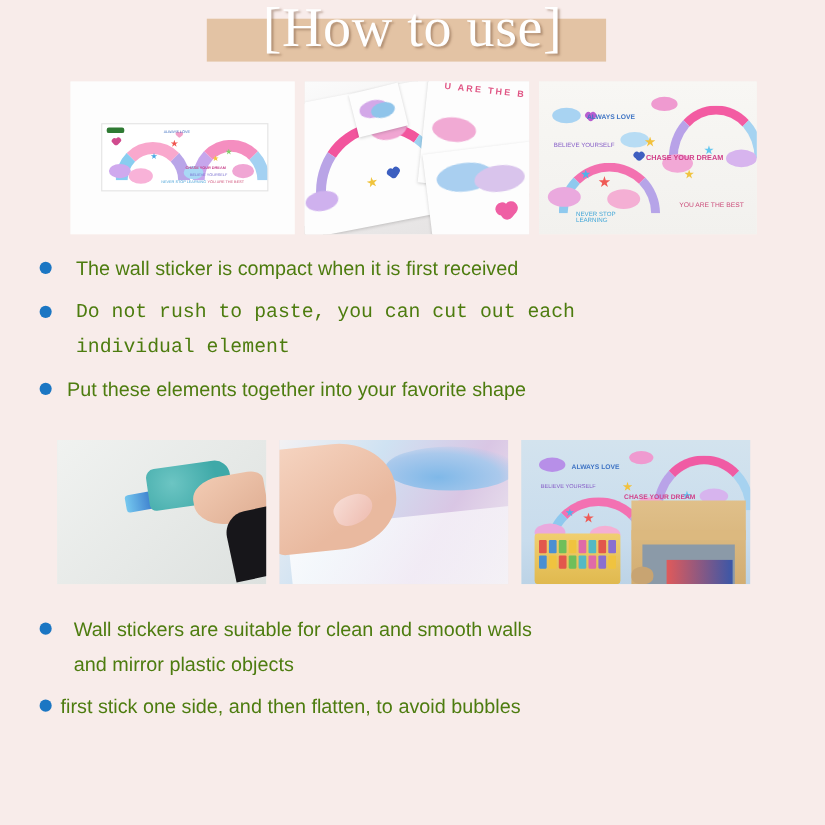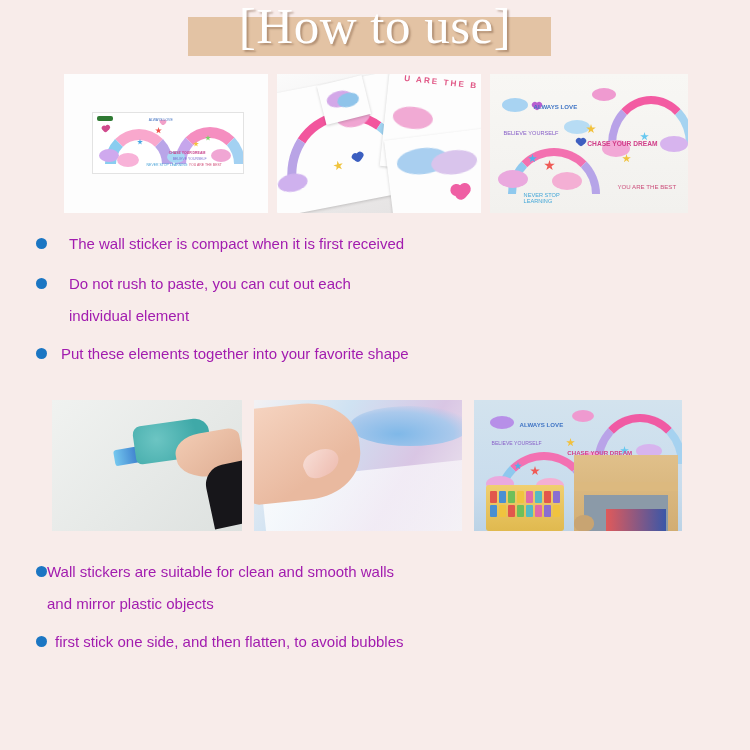"The wall sticker is compact" .bullet-text { color: #a21caf -> #4d7c0f; font-size: 15px -> 18px }
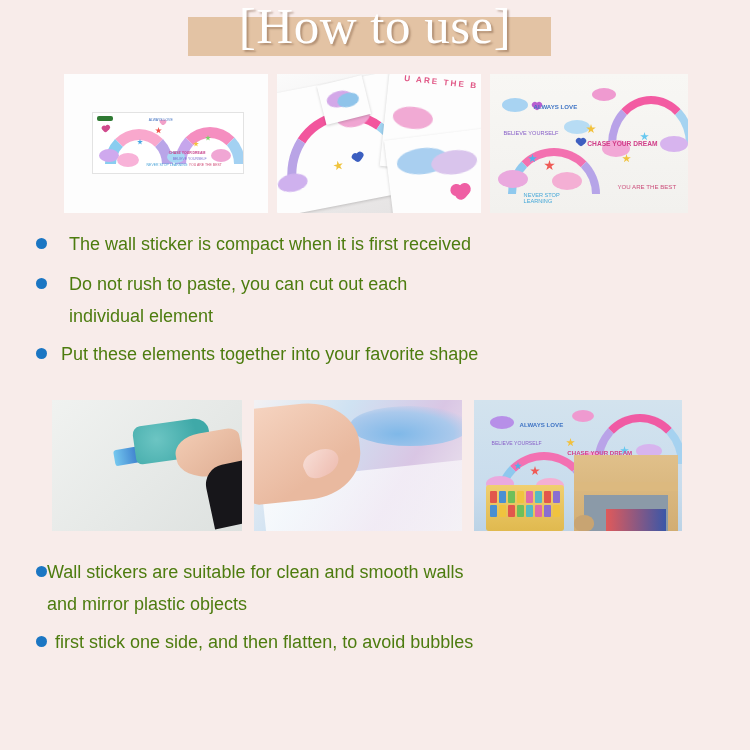"Do not rush to paste," #li-2 .bullet-text { font-family: none -> Liberation Mono, monospace }
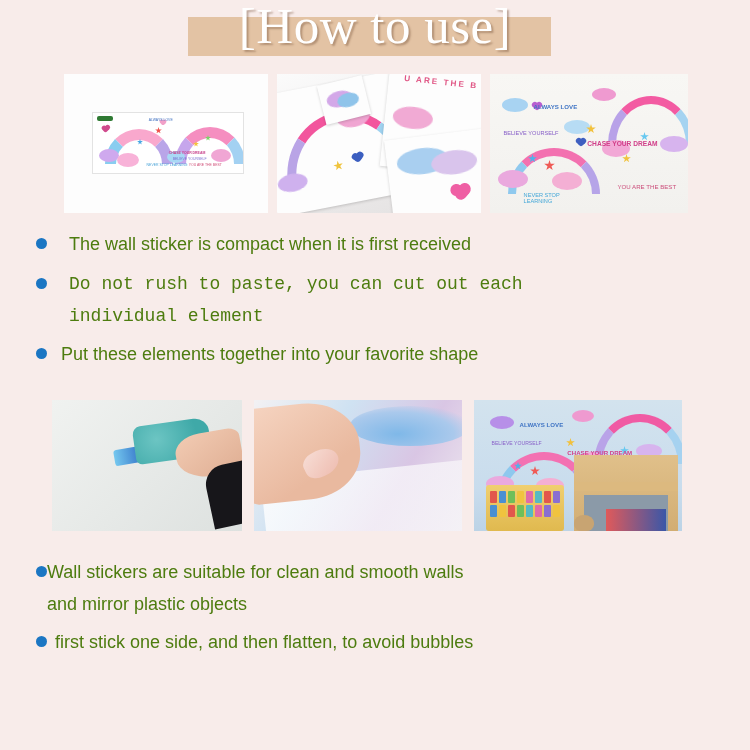"Wall stickers are suitable for" #li-4 .bullet-text { margin-left: none -> 20px }
